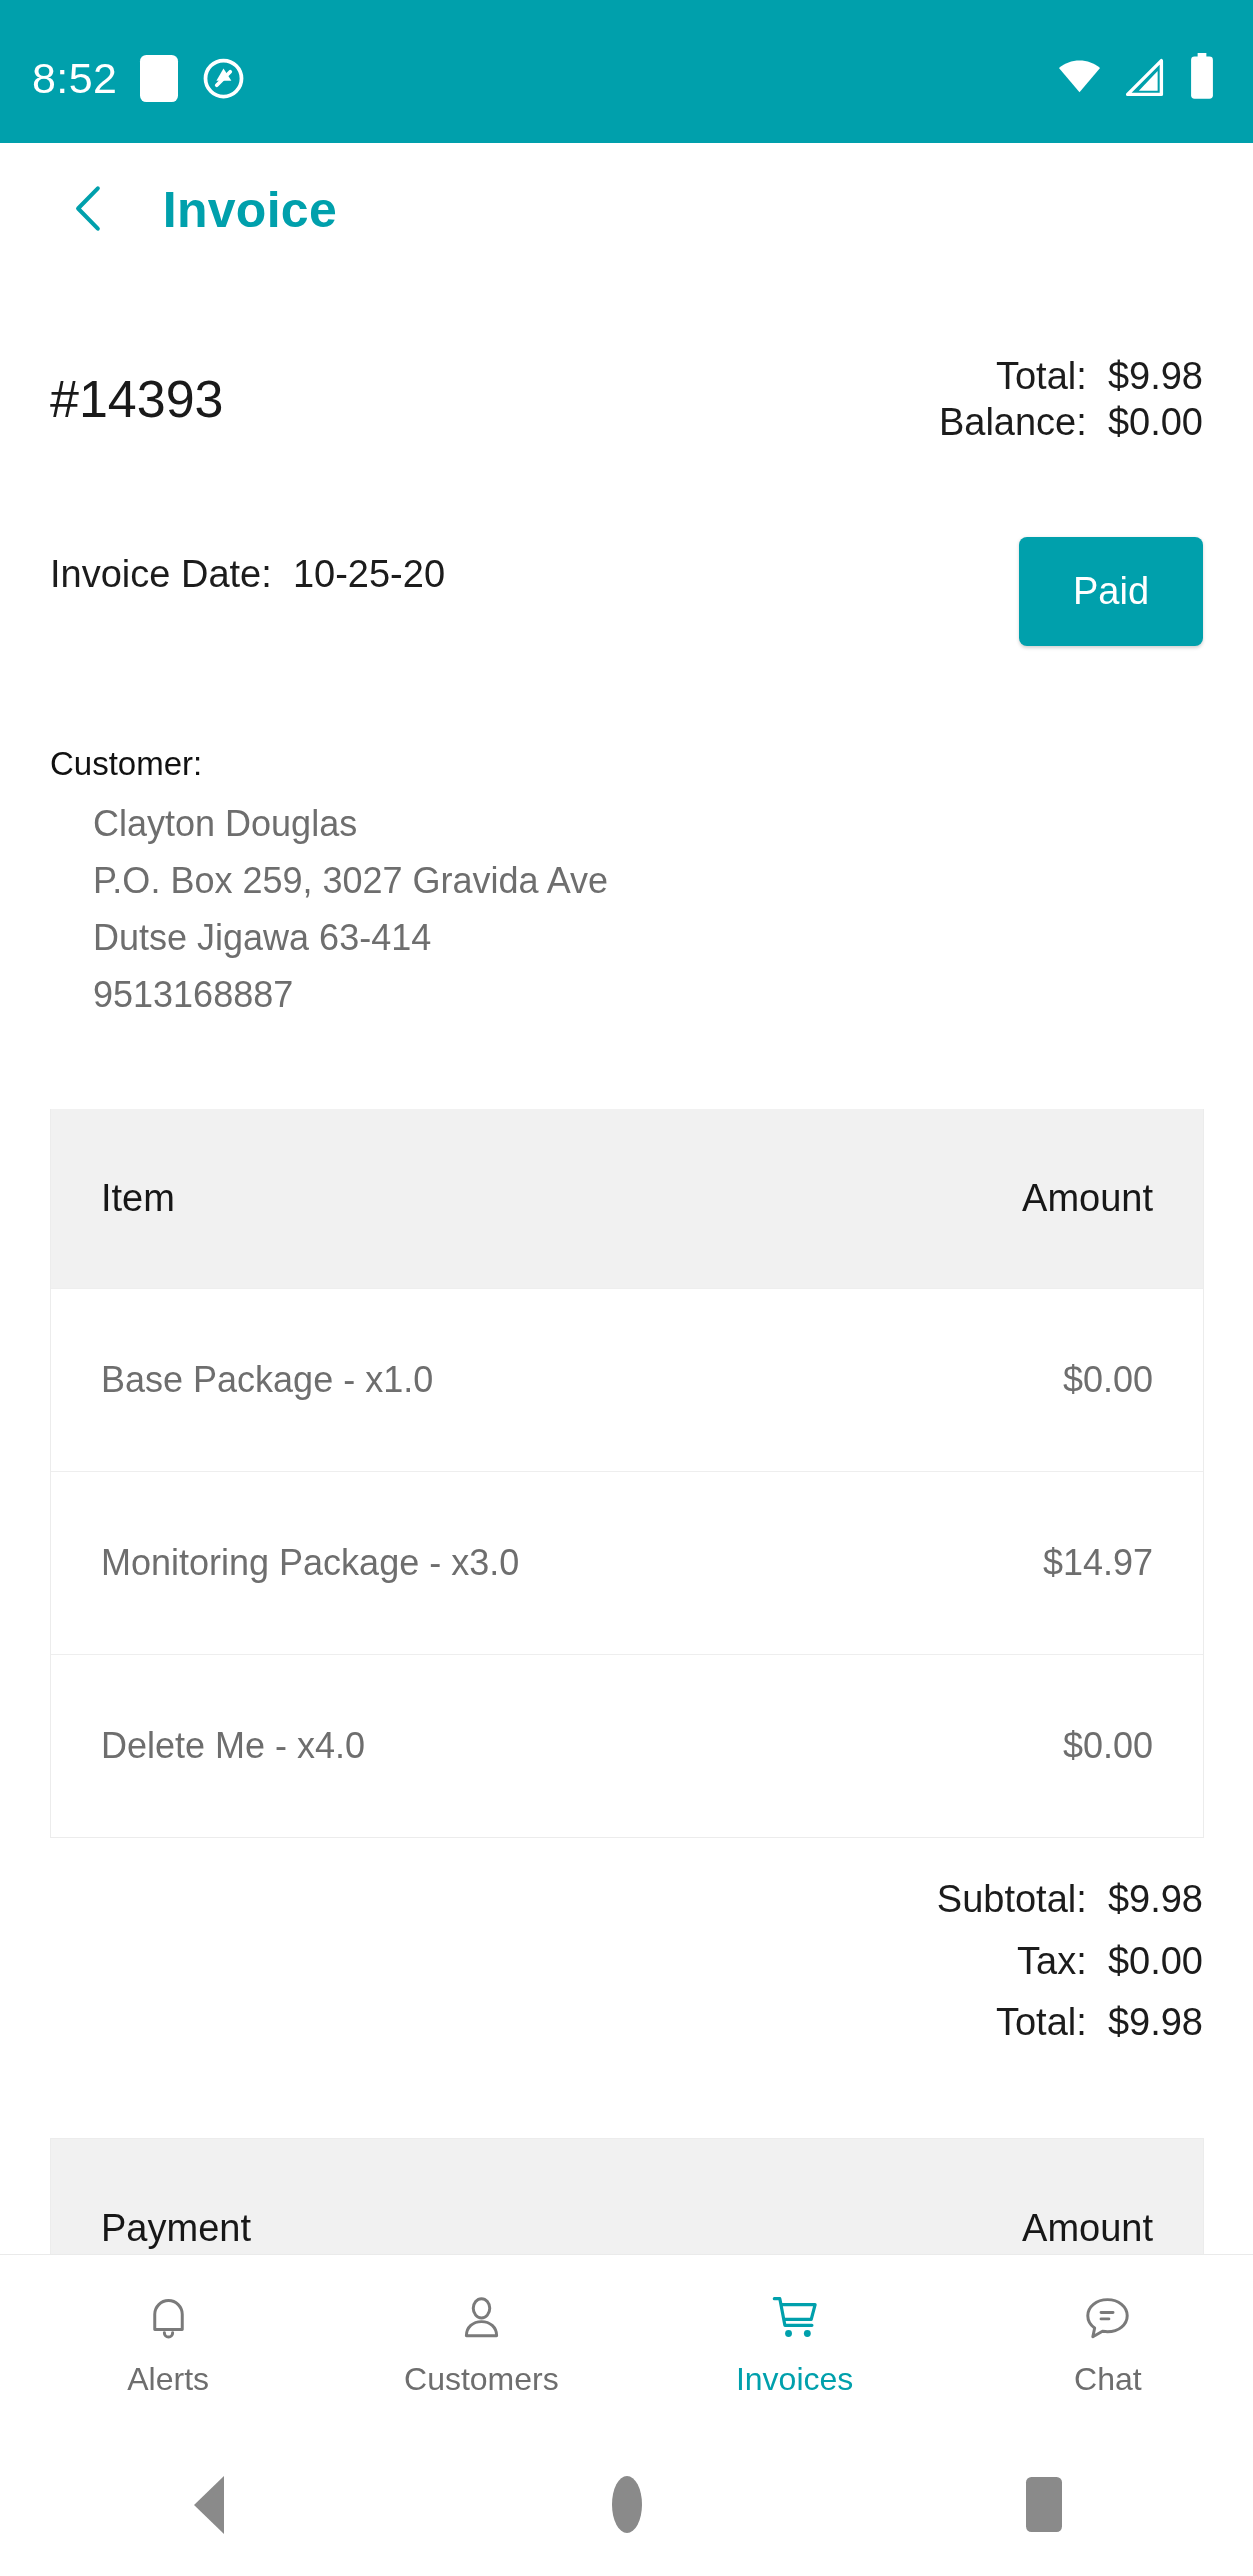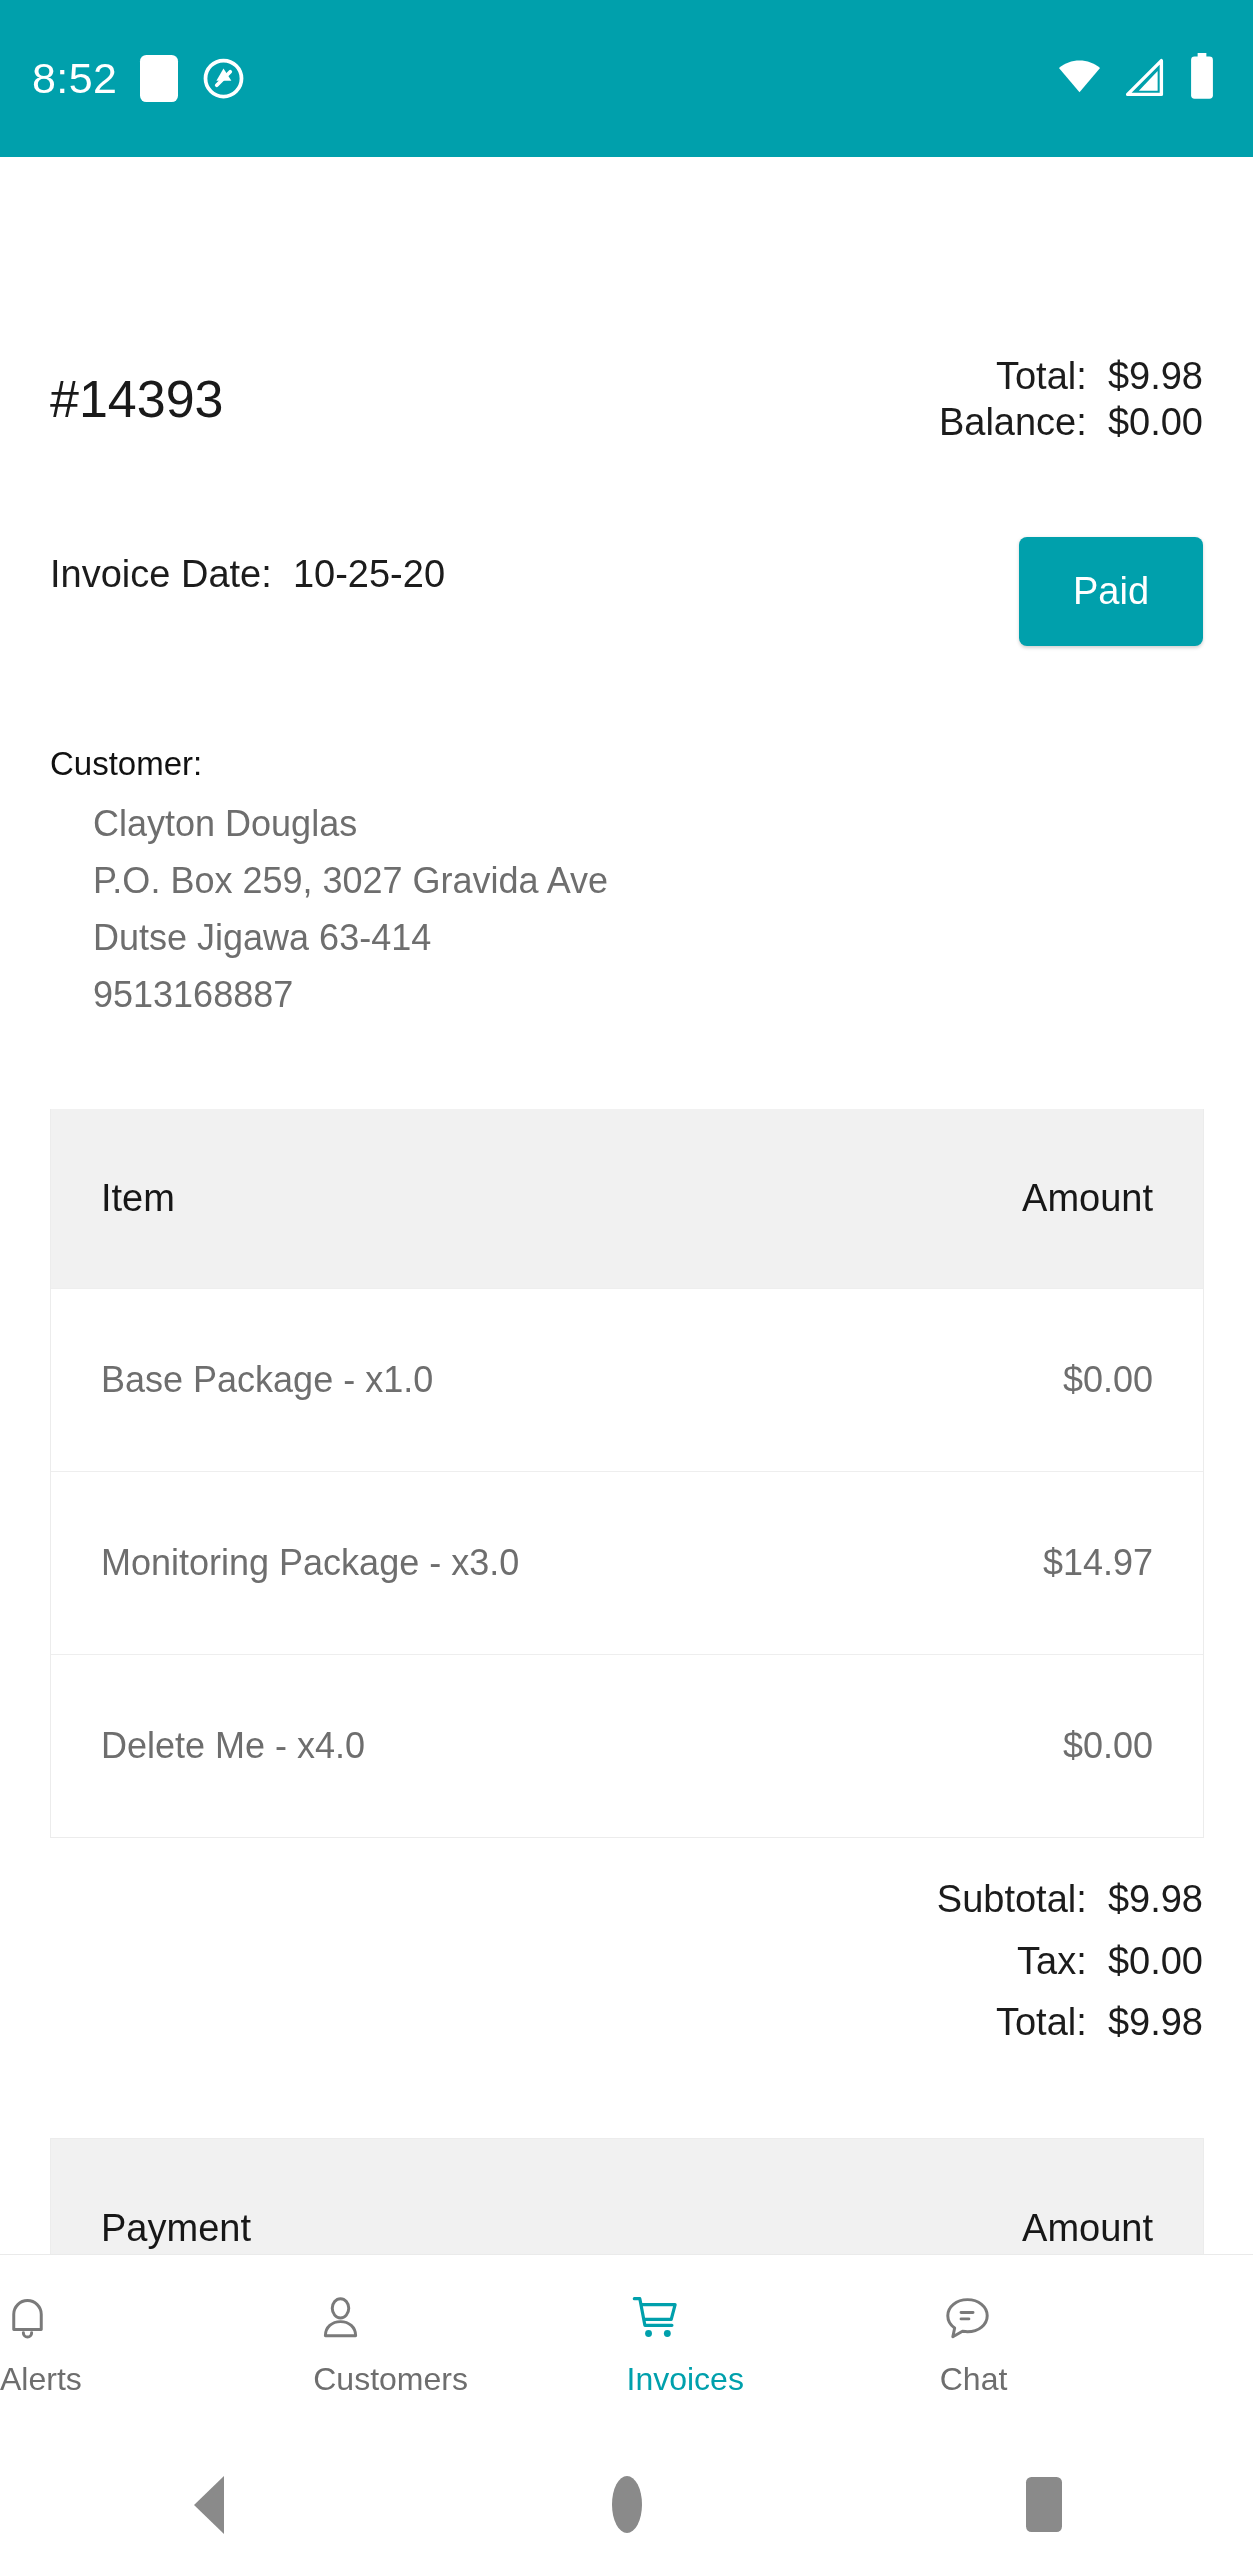"Invoice" div.appbar { html: none -> <div> <div> <span> <svg> <path></path> </svg> </span> </div> <div>Invoice</div> </div> }
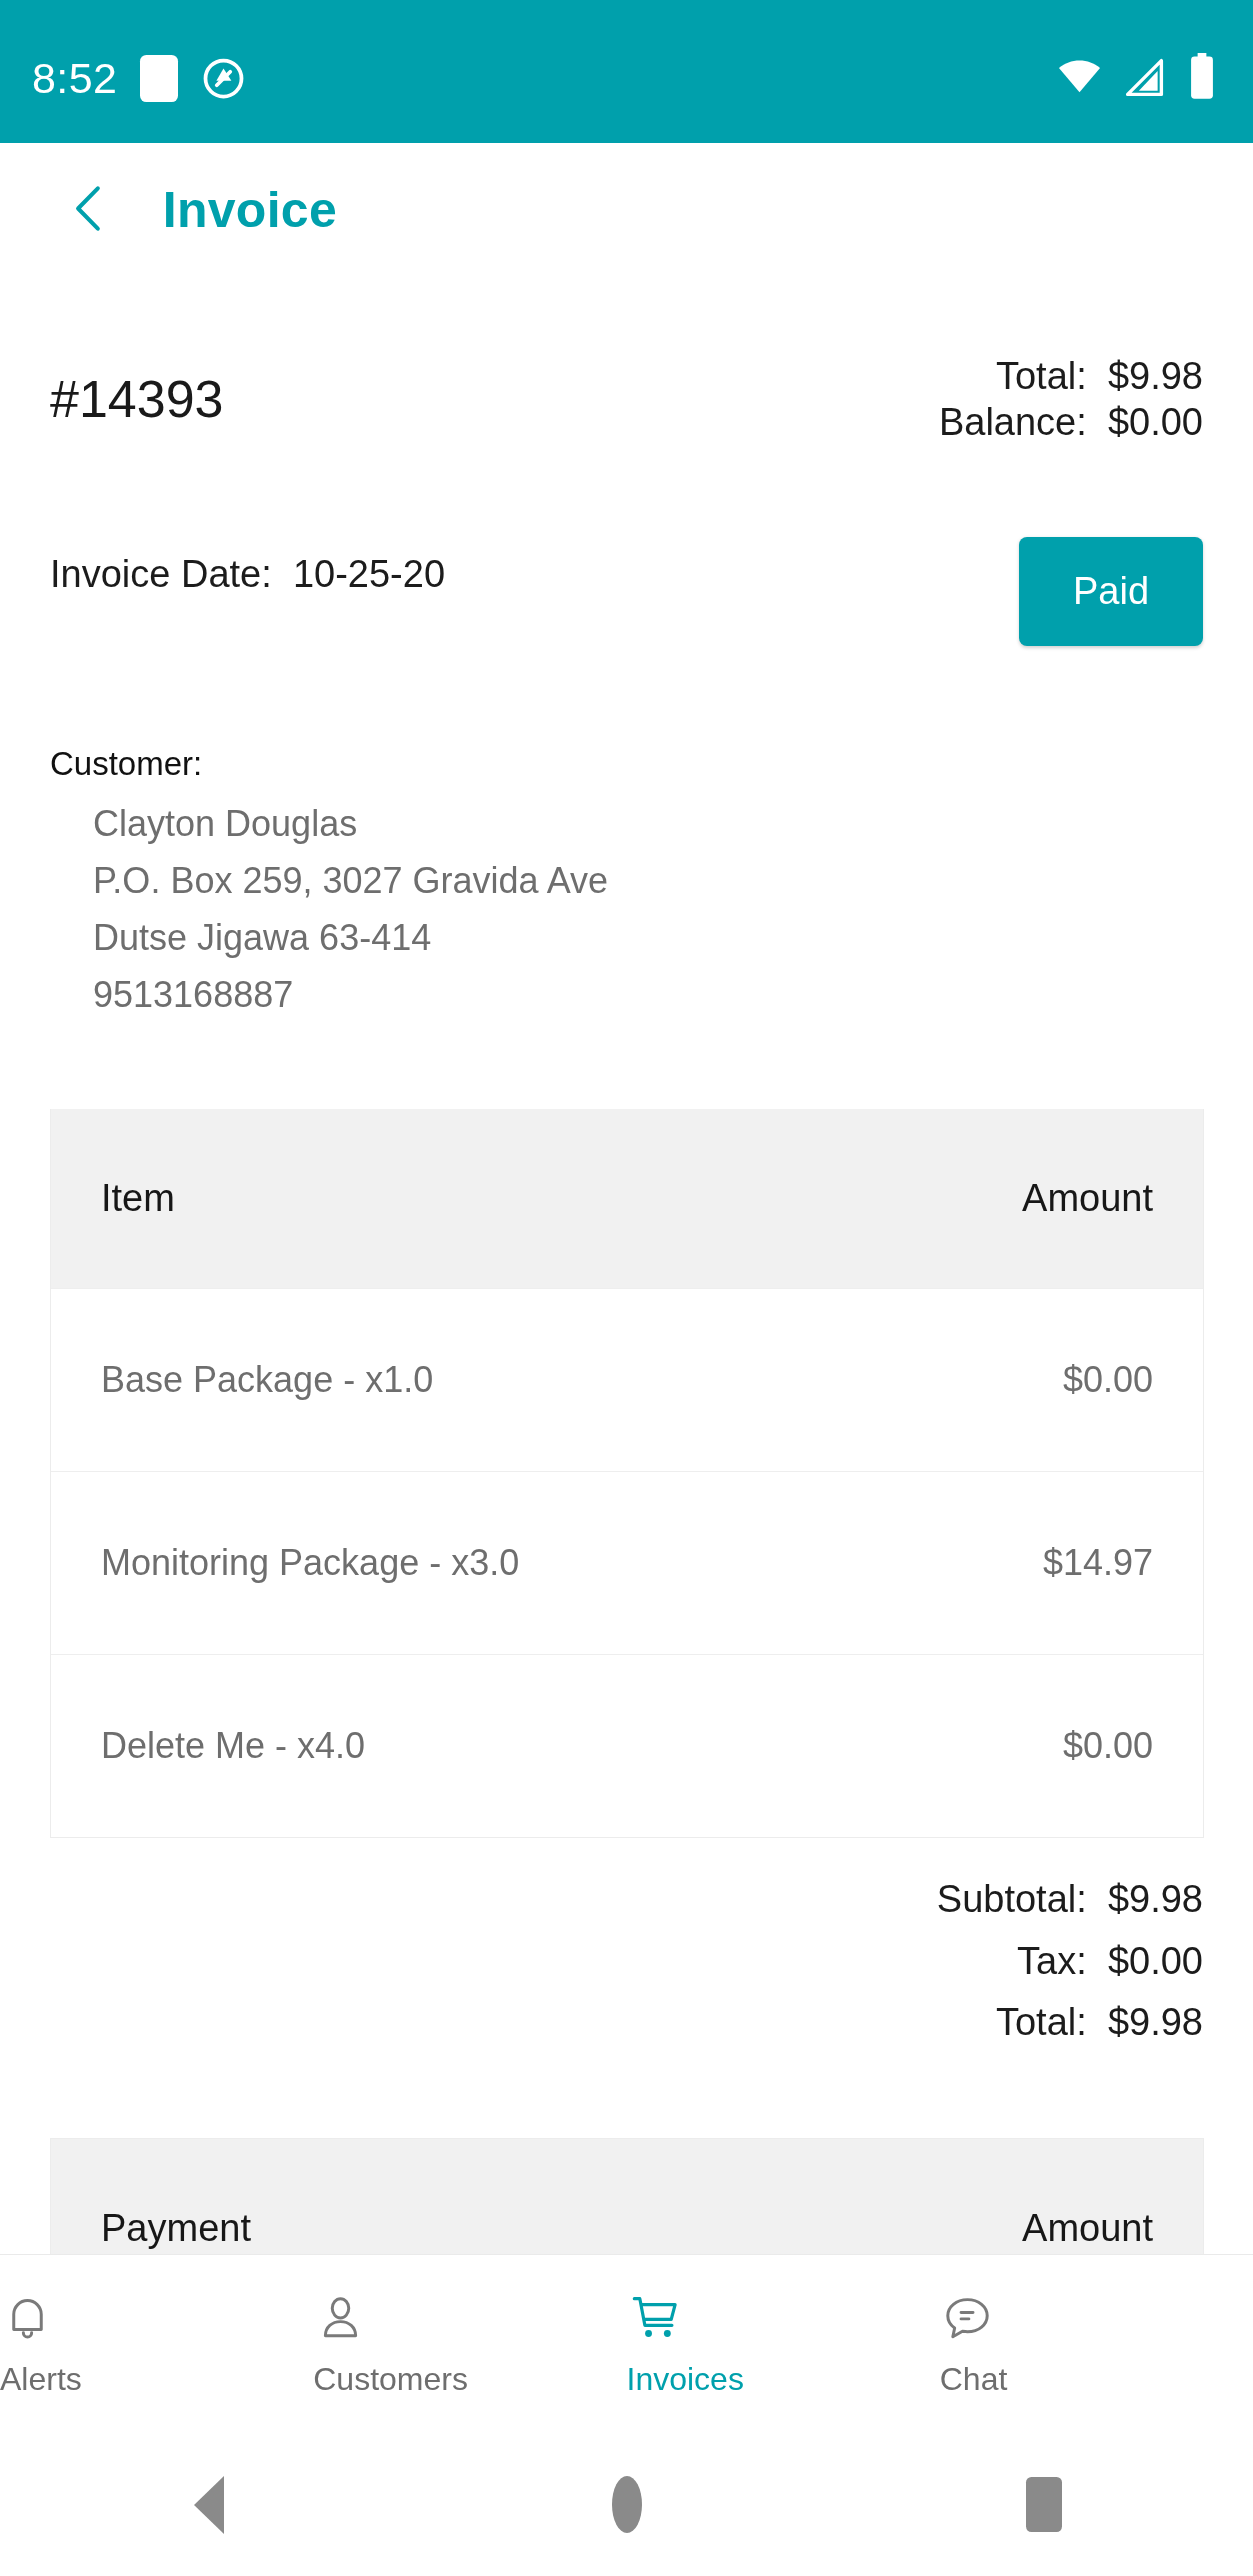"Alerts" .nav-item { align-items: none -> center; padding-left: none -> 23px }
